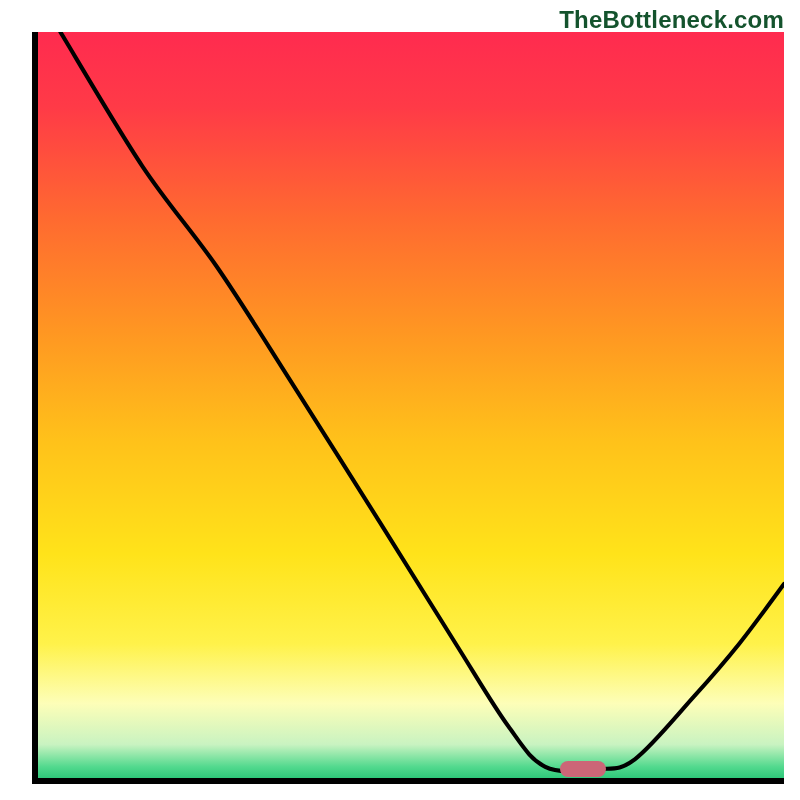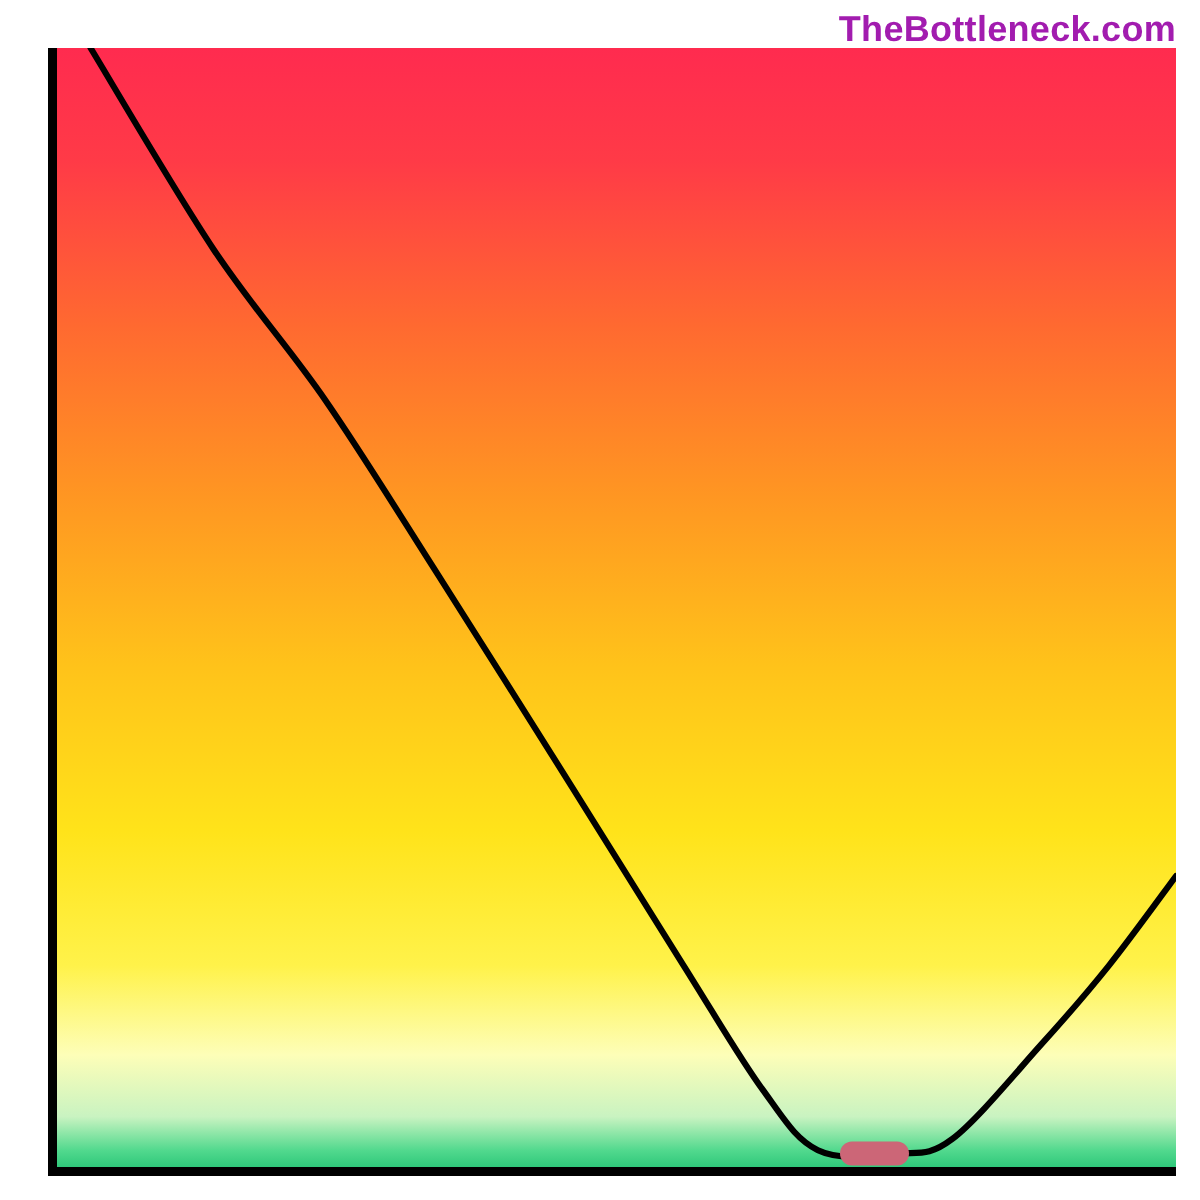"TheBottleneck.com" .watermark { color: #a21caf -> #14532d }
